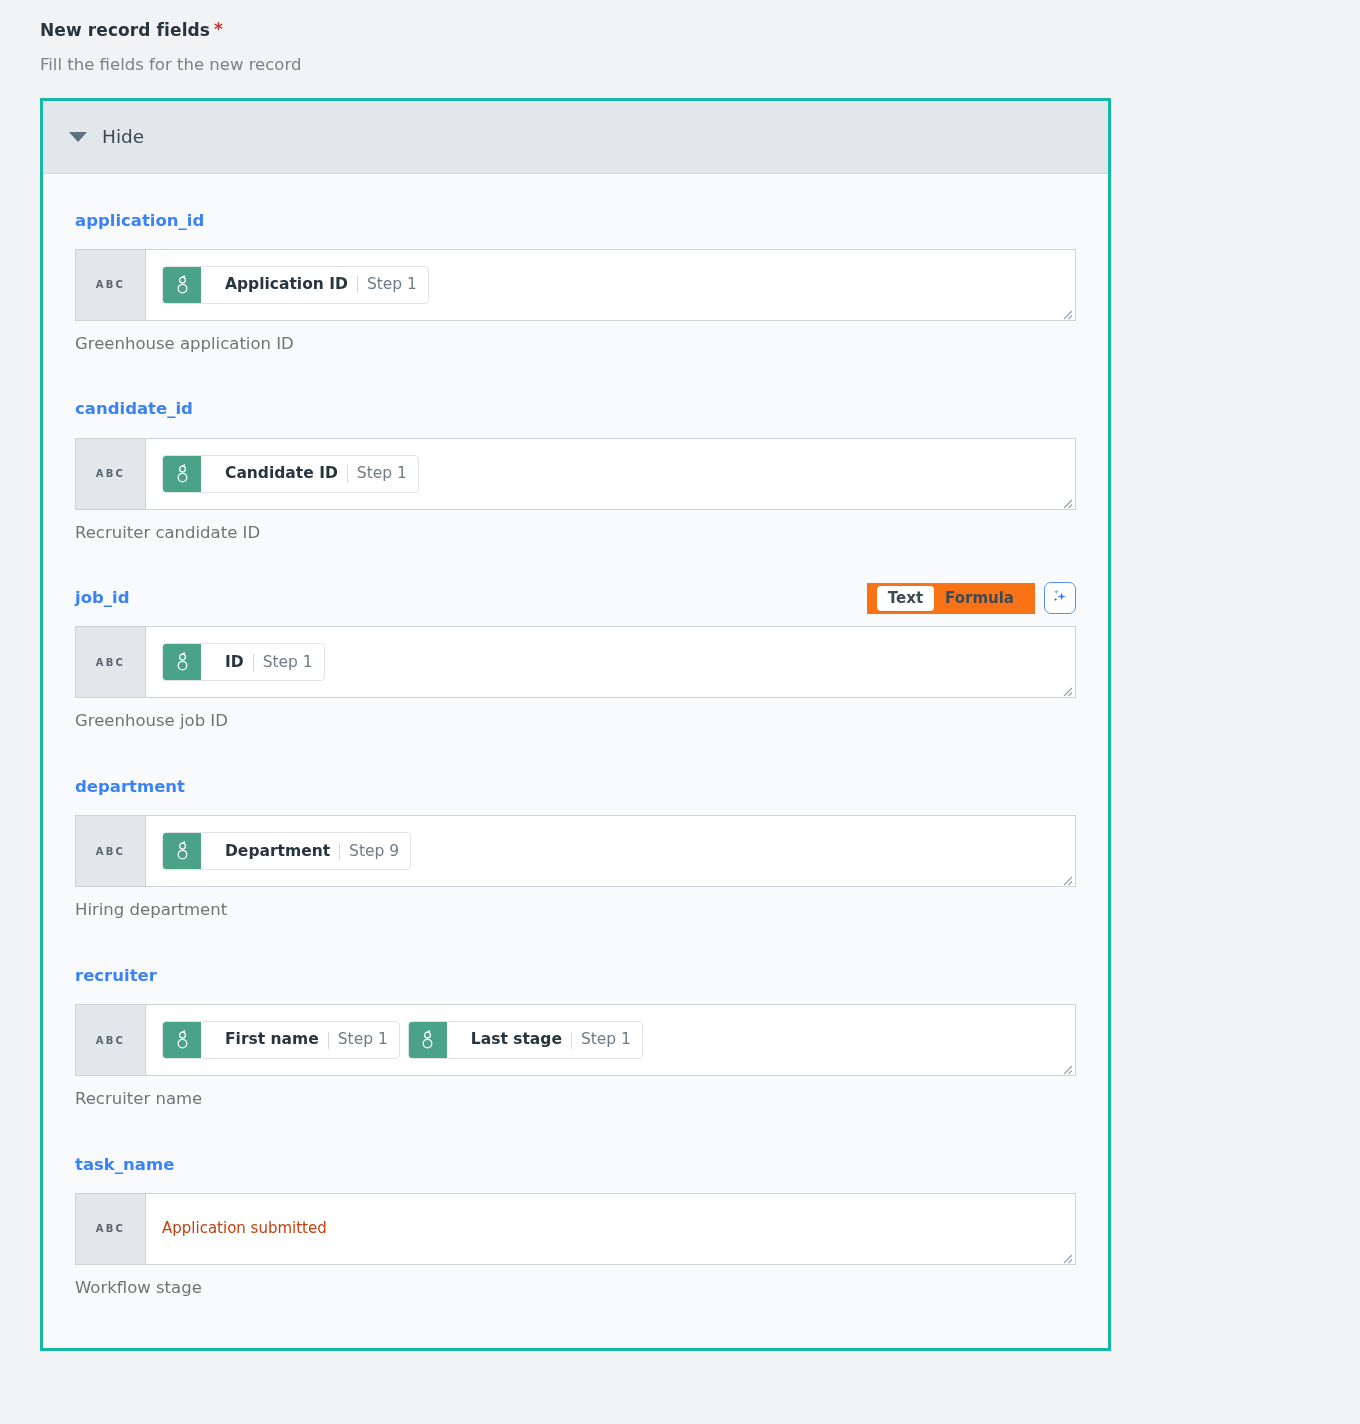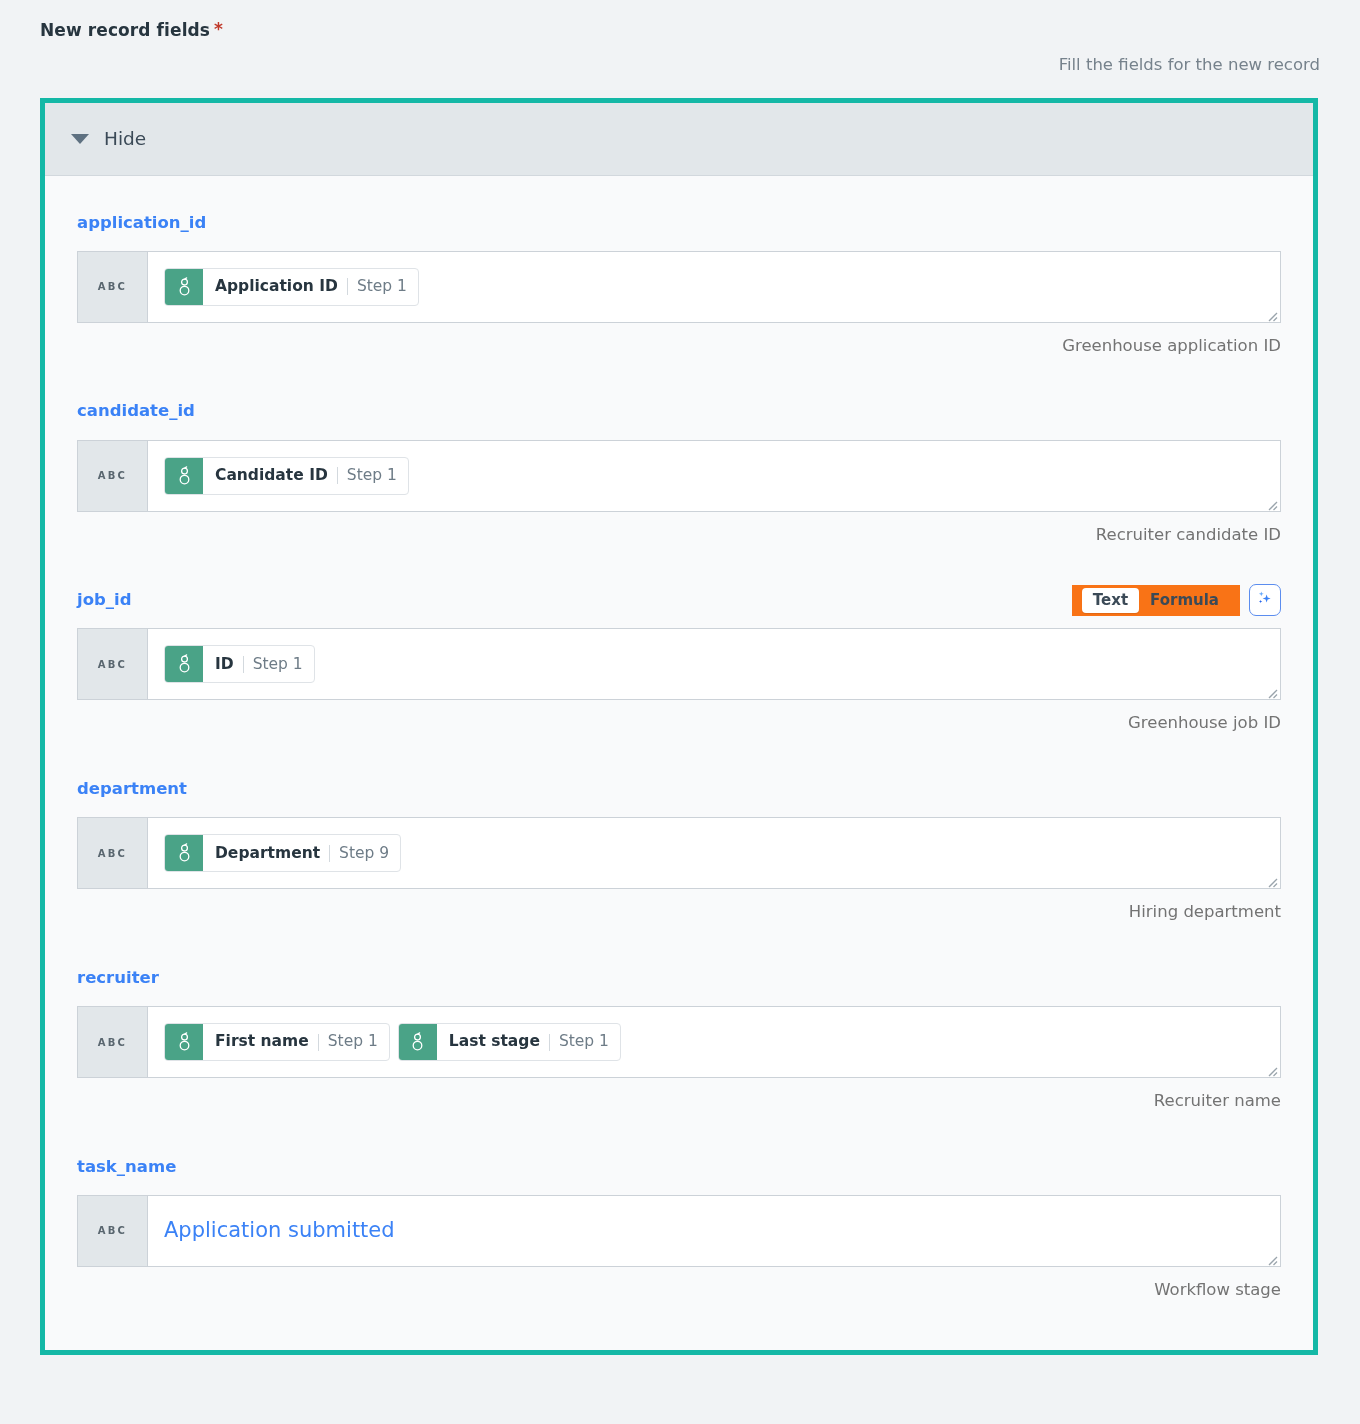"New record fields" .page { text-align: right -> none }
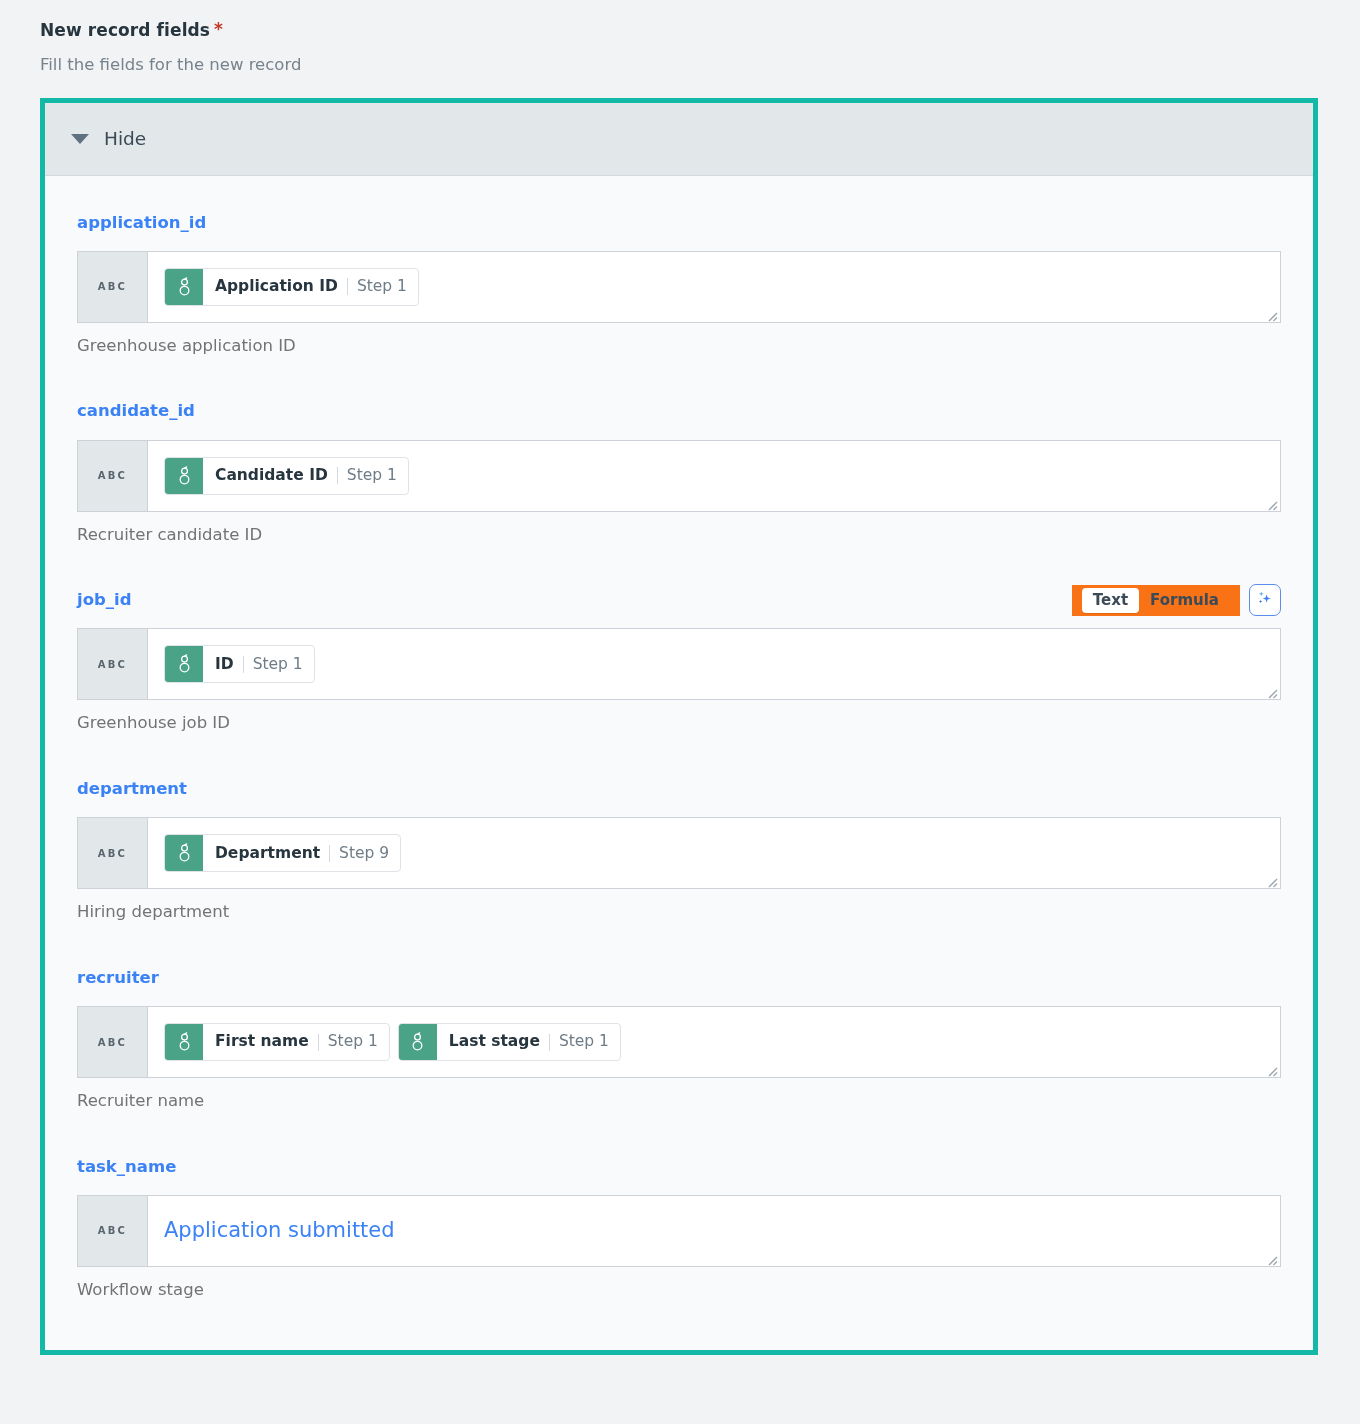"Hide" .card { border: 5px solid #14b8a6 -> 3px solid #14b8a6; width: 1278px -> 1071px }
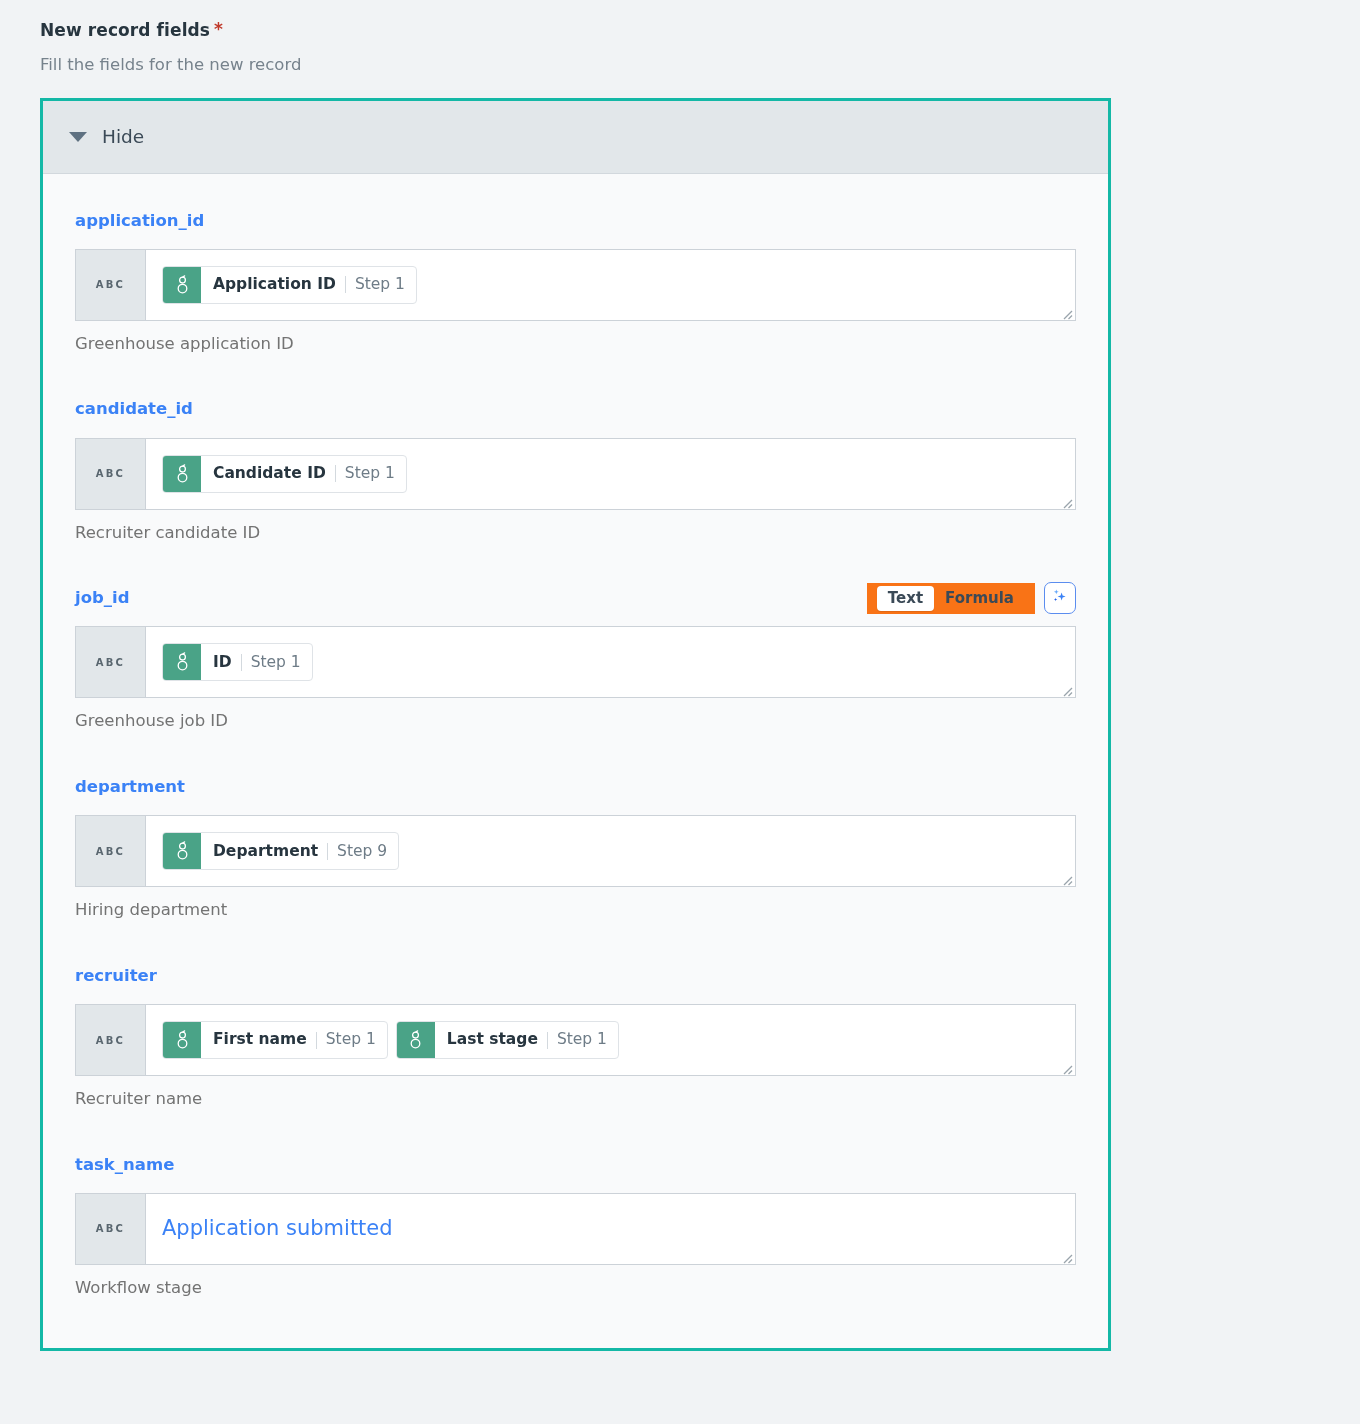"Application ID" .pill-text { padding: 0 11px 0 12px -> 0 11px 0 24px }
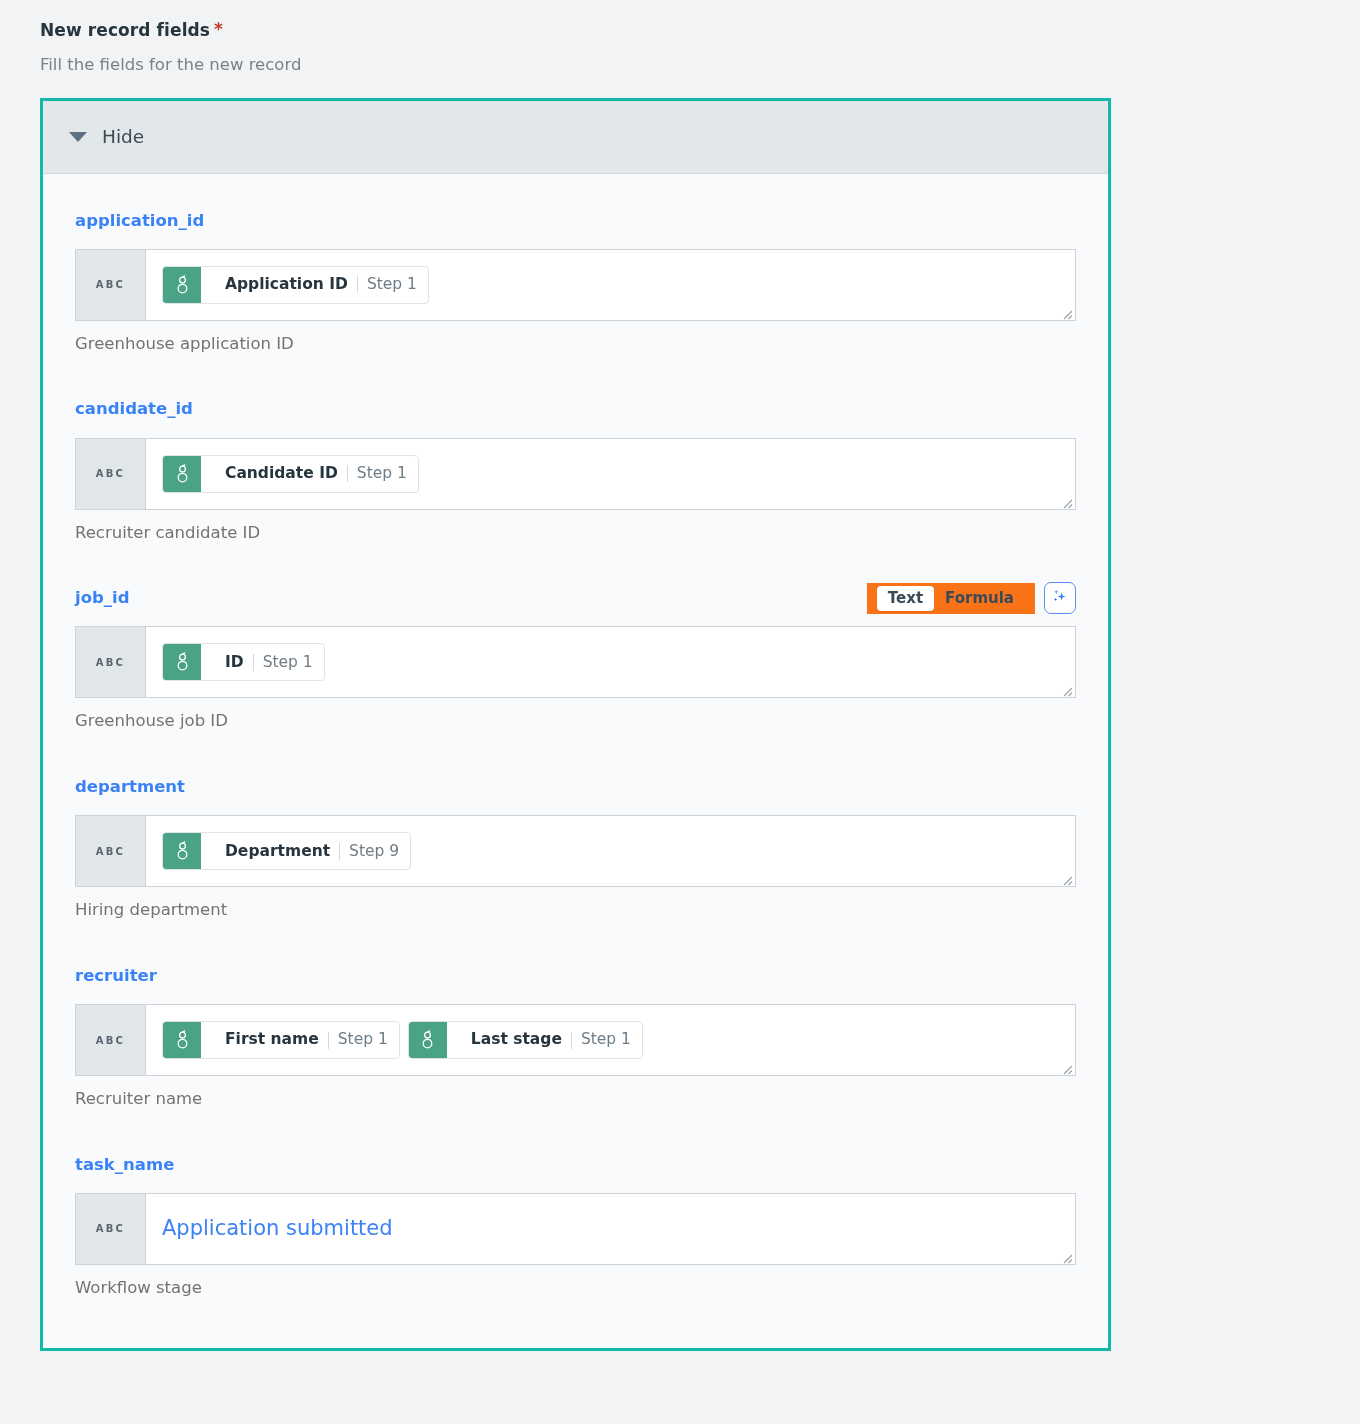"Application submitted" .plain-value { color: #3b82f6 -> #c2410c; font-size: 21px -> 15px }
